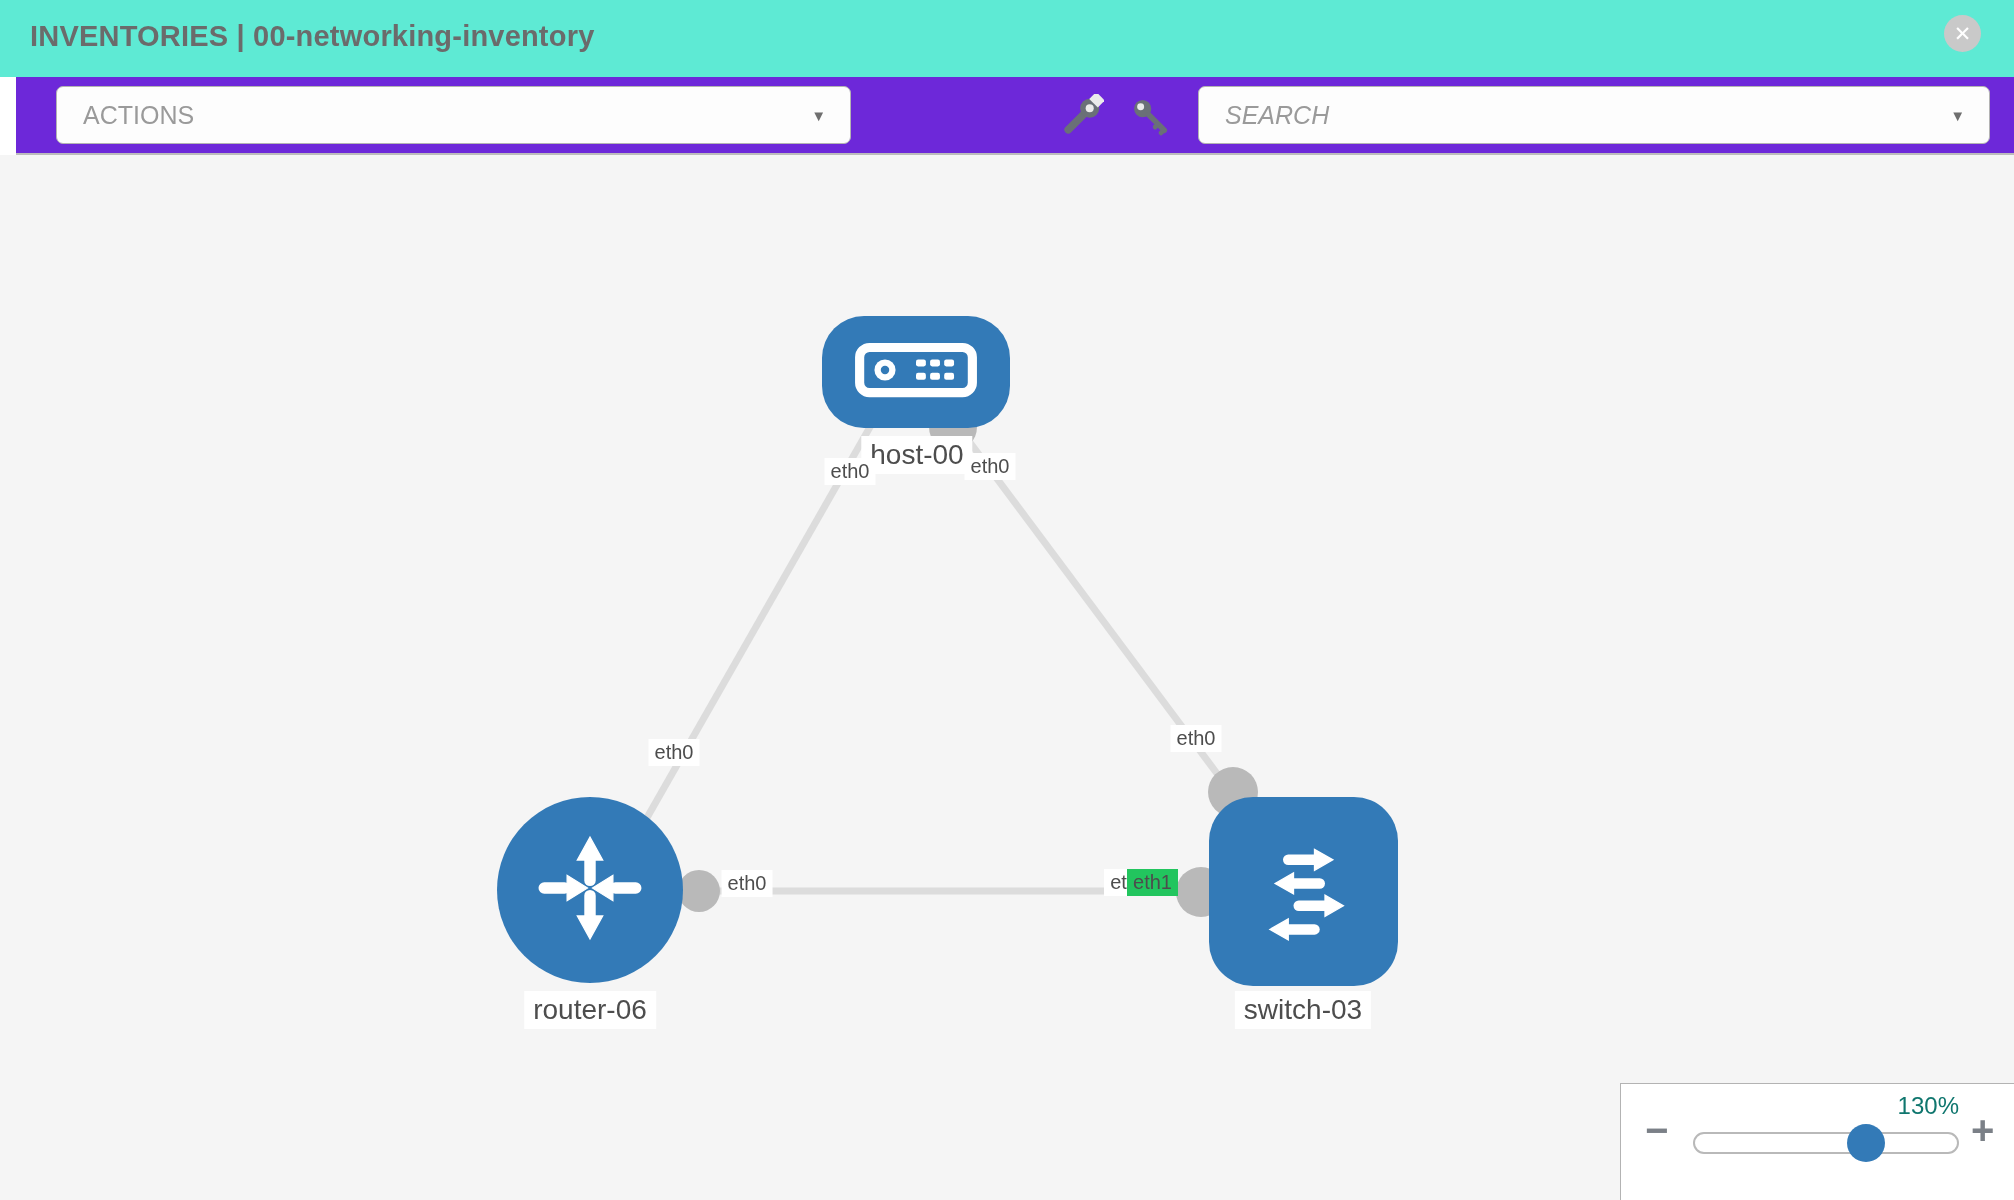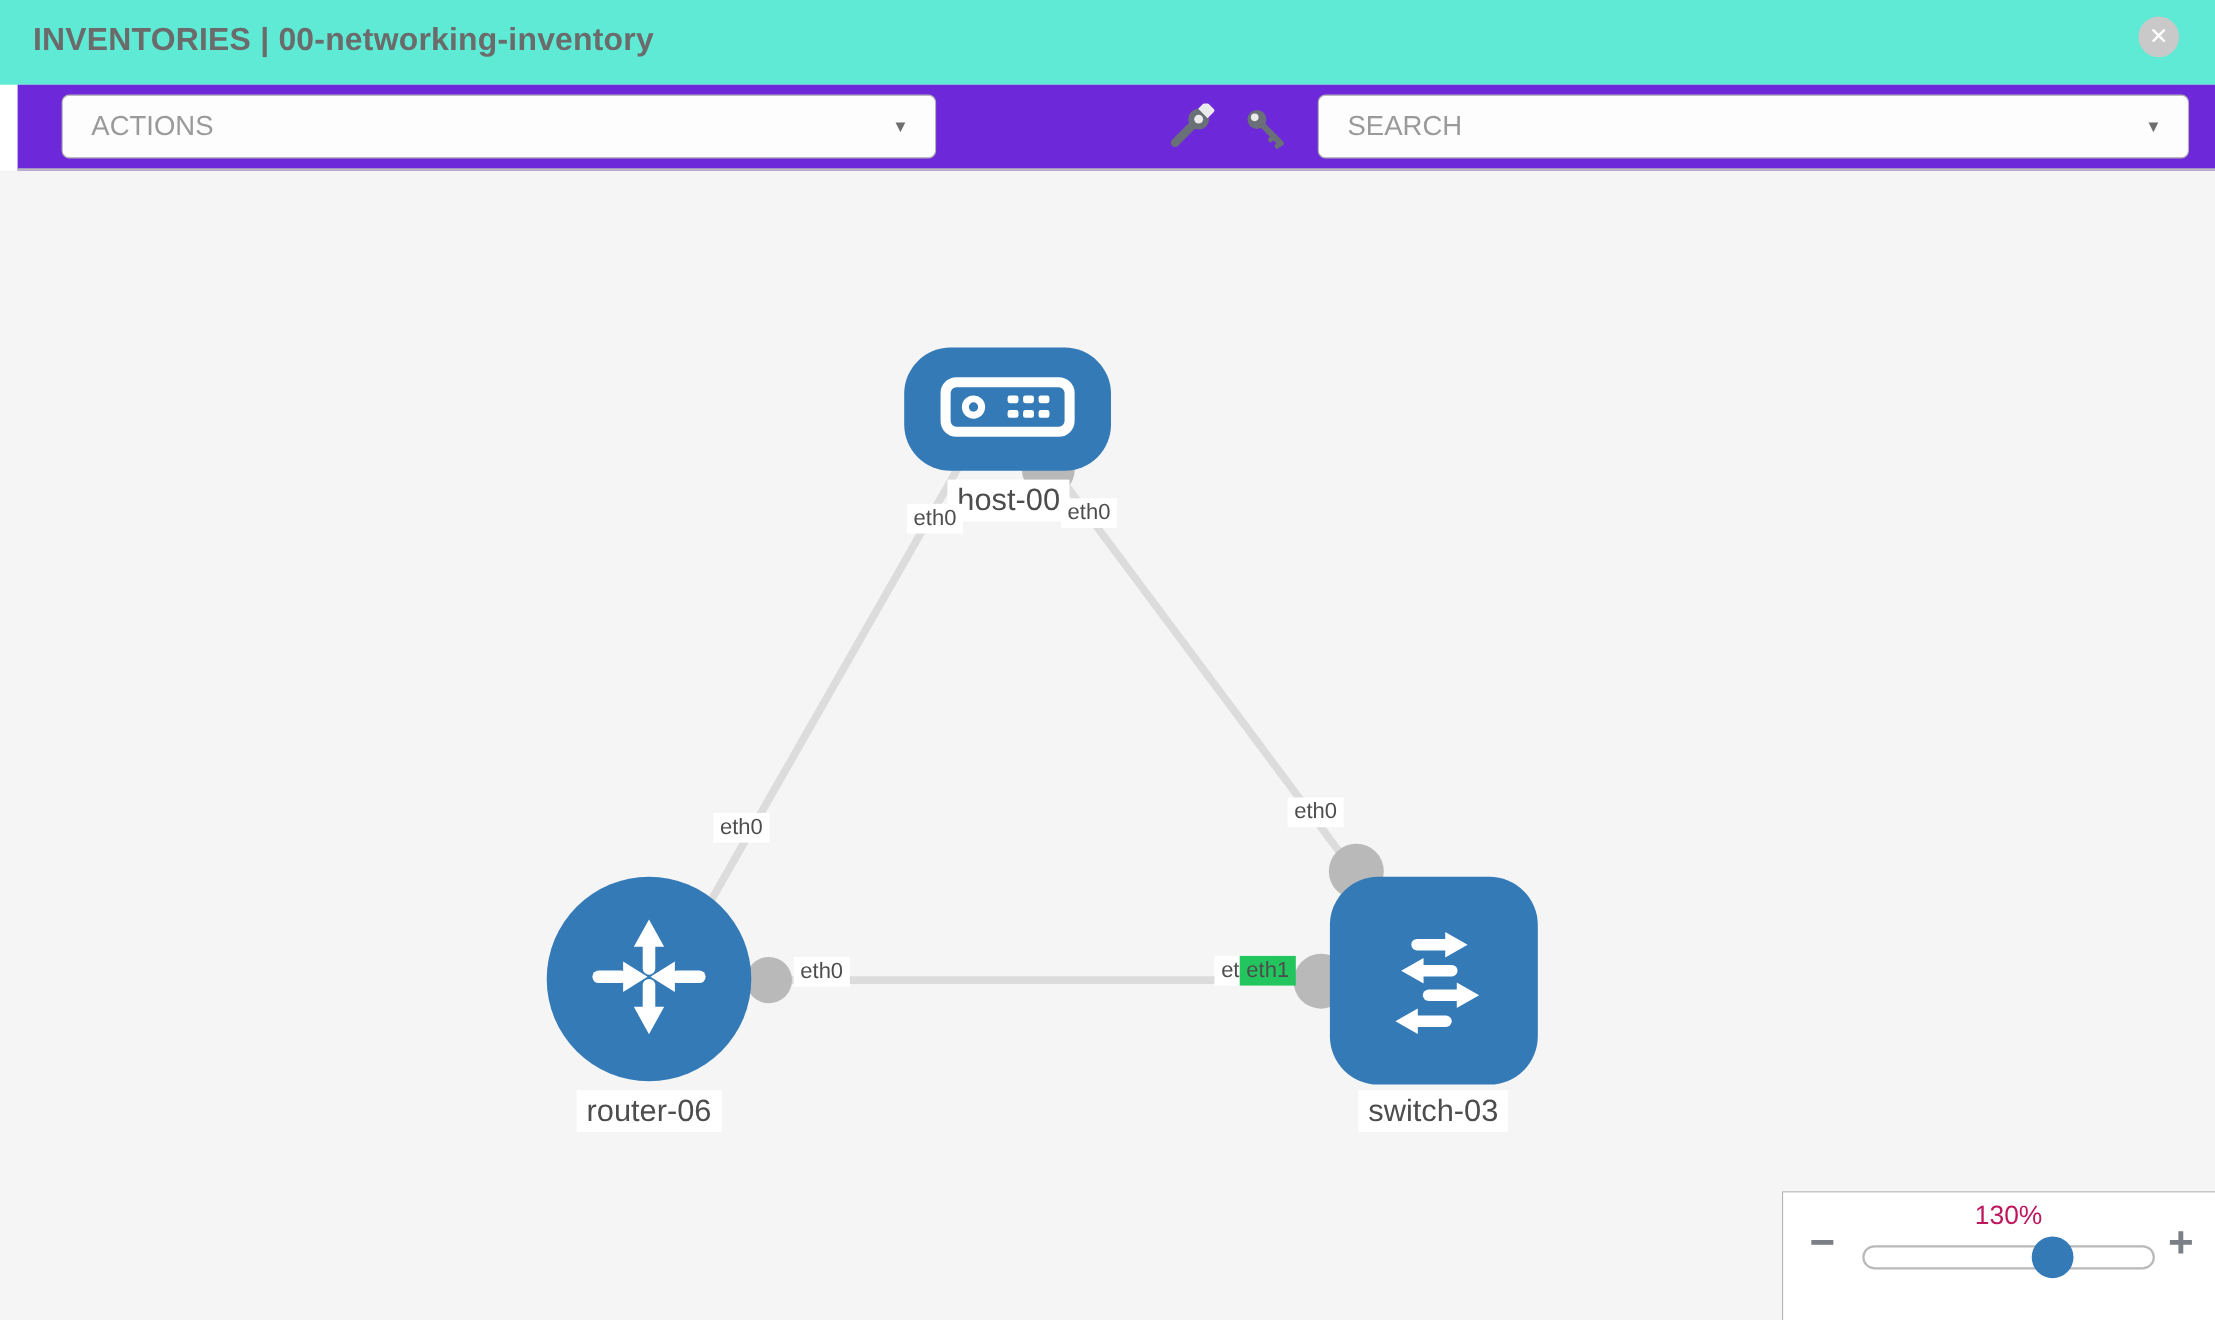"SEARCH" .select-search { font-style: none -> italic }
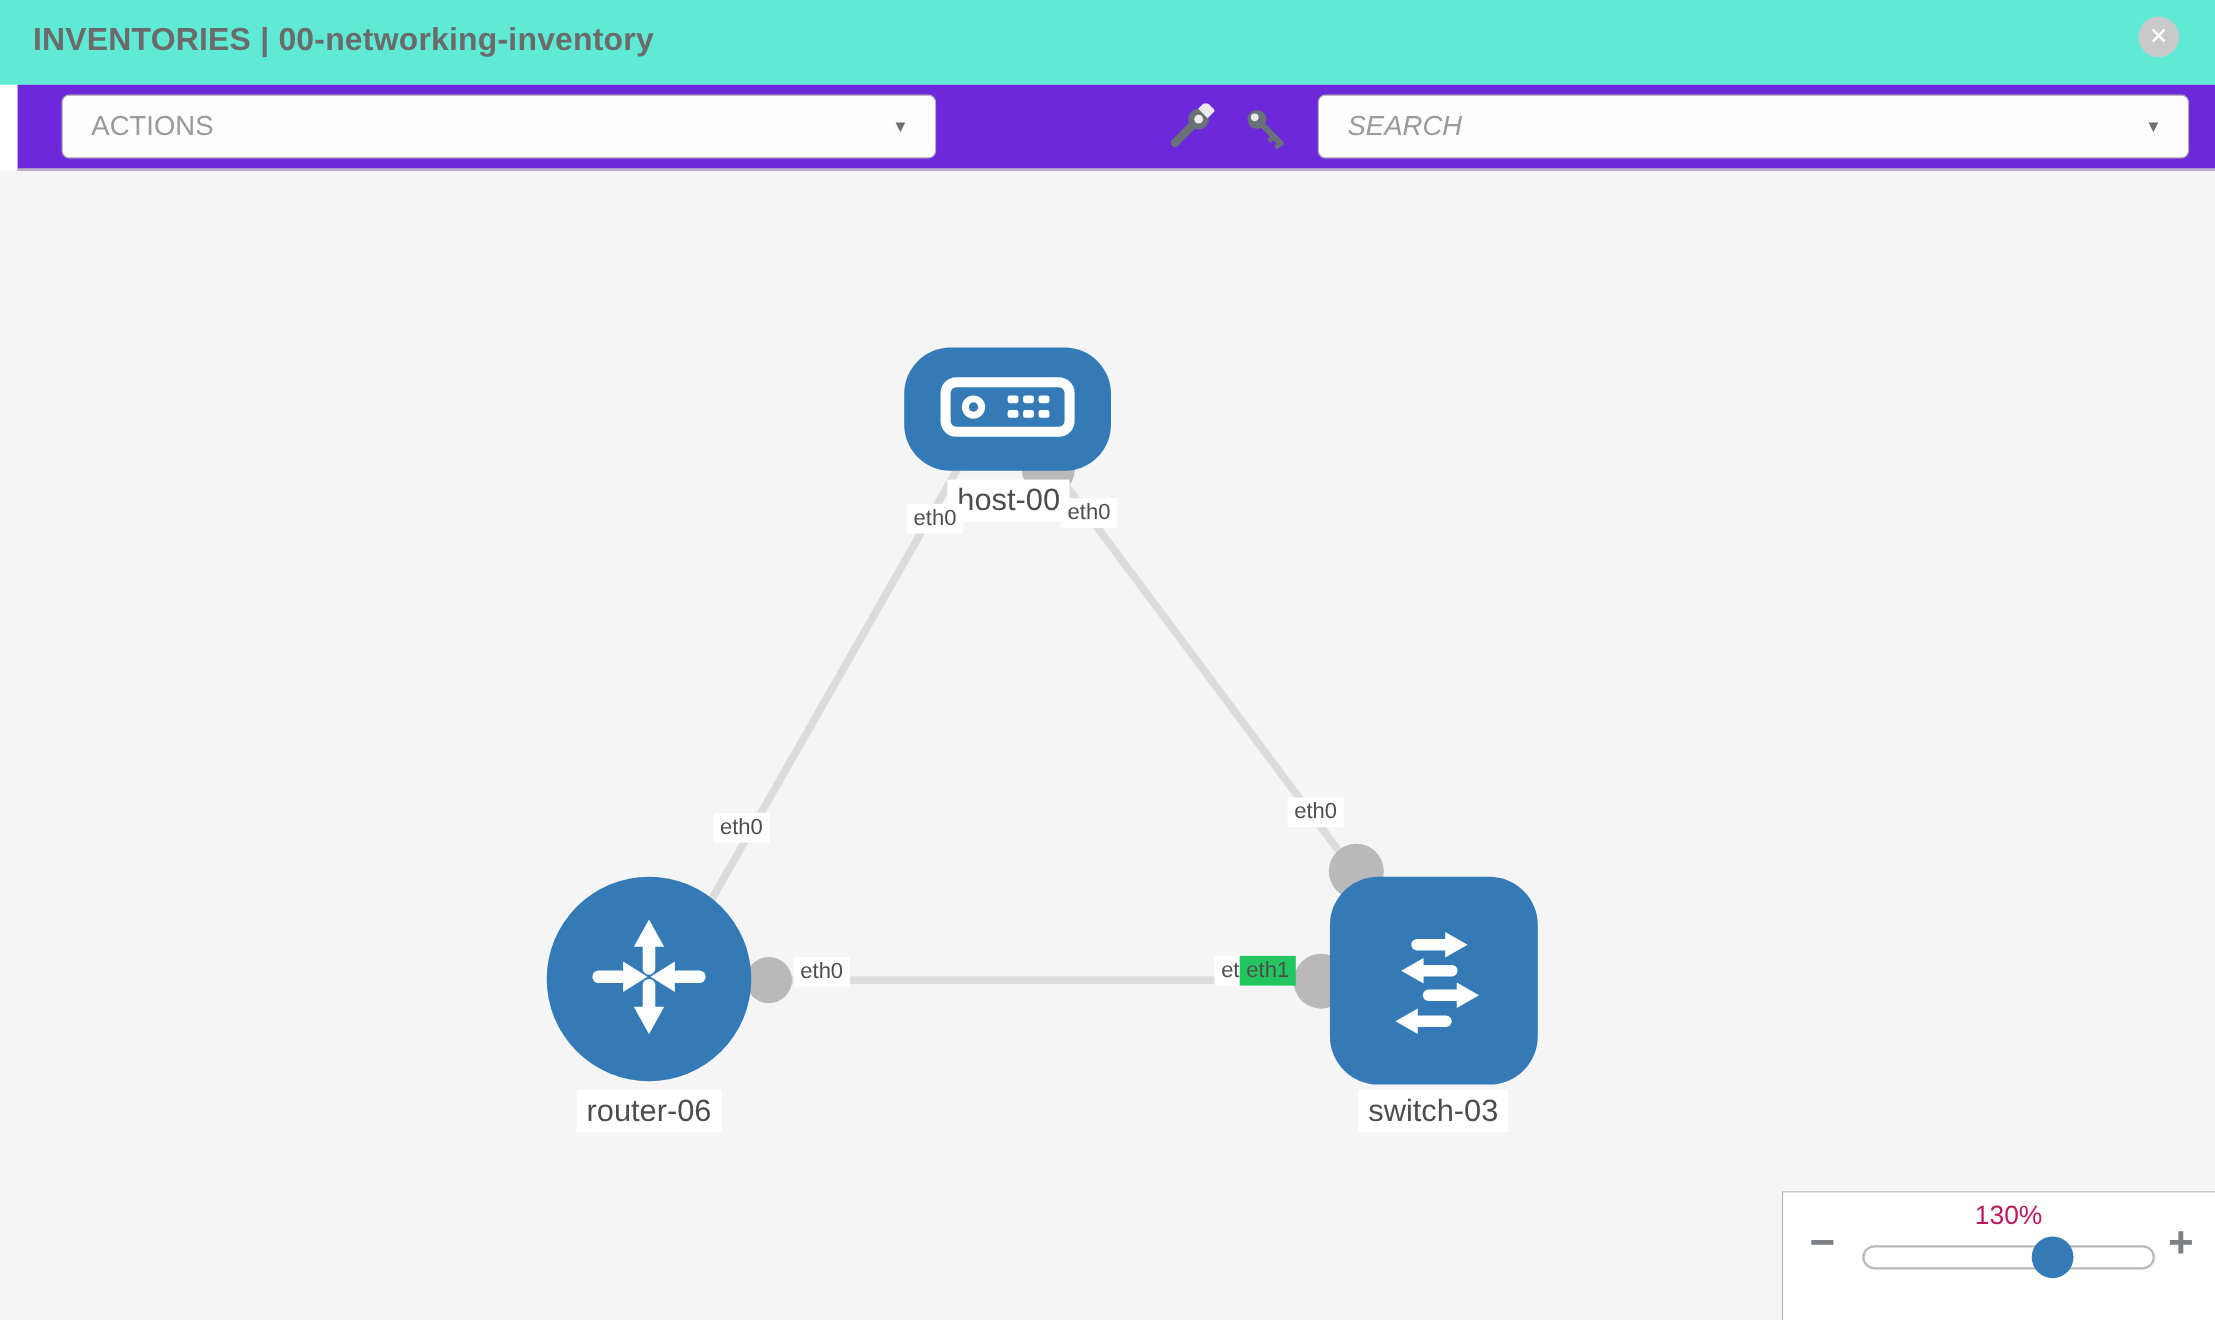"130%" .zoom-level { color: #be185d -> #0f766e; text-align: center -> right }
